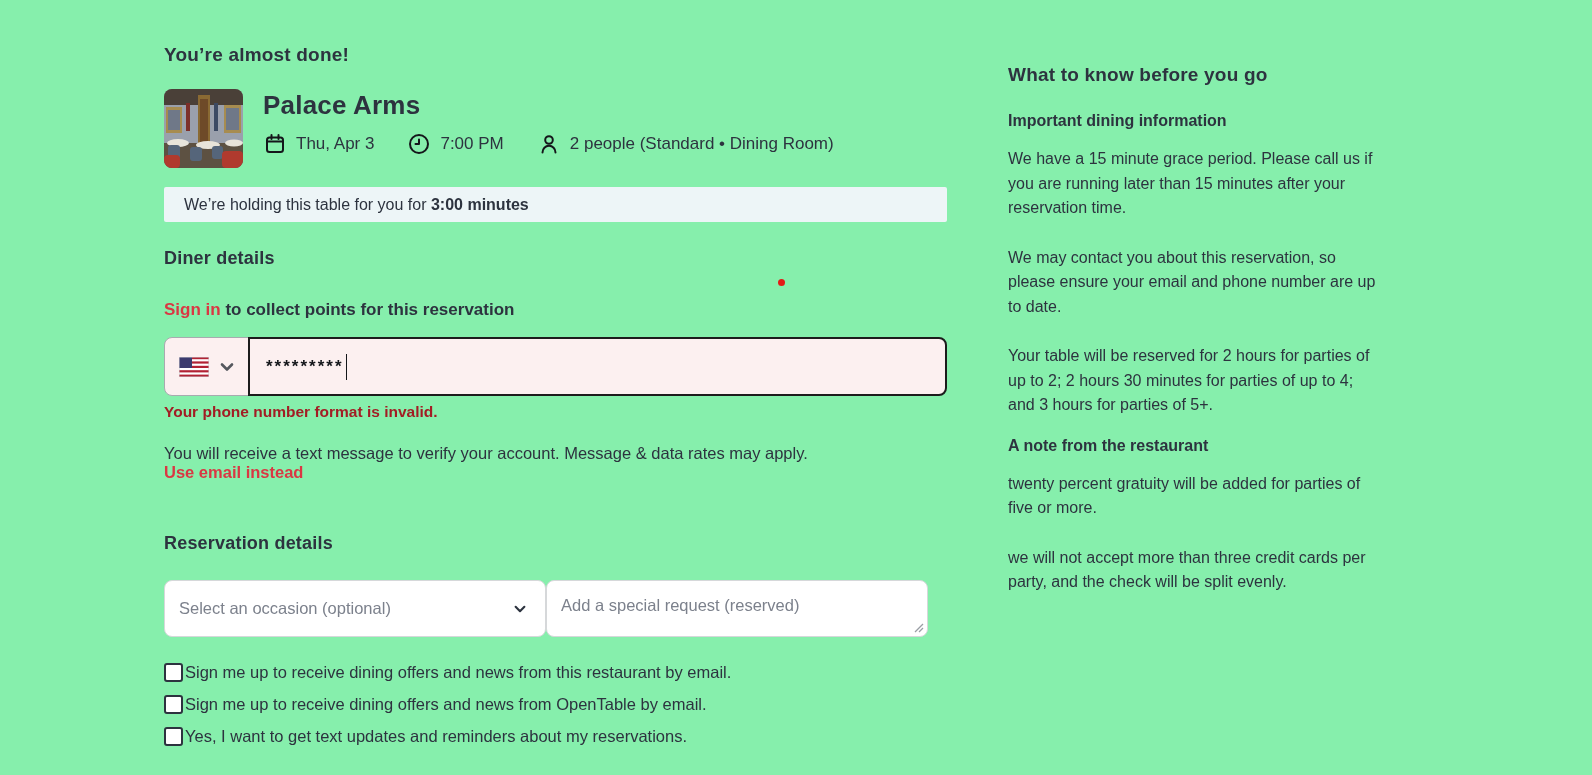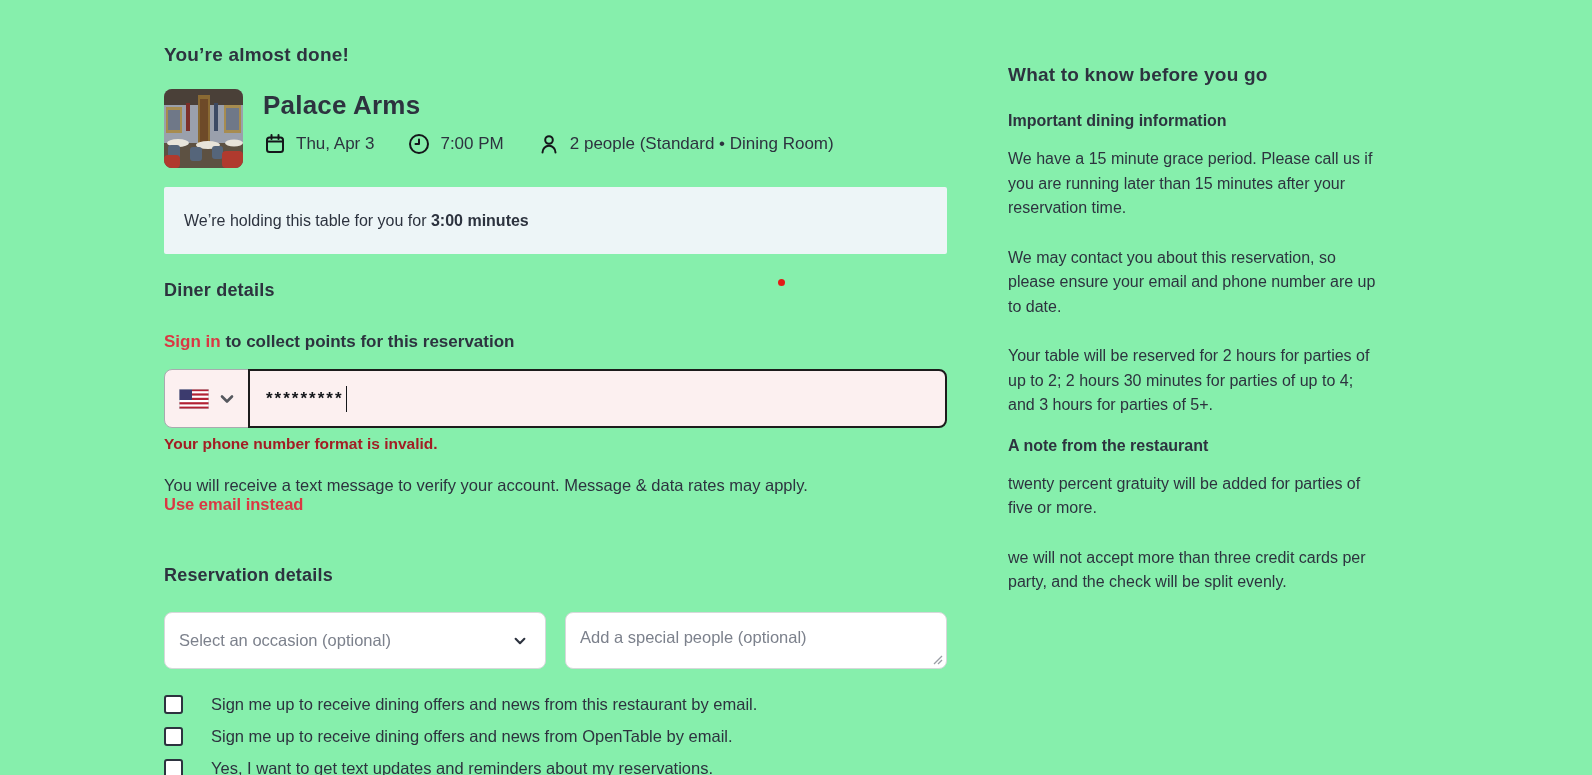"We’re holding this table for" .hold-banner { height: 67px -> 35px }
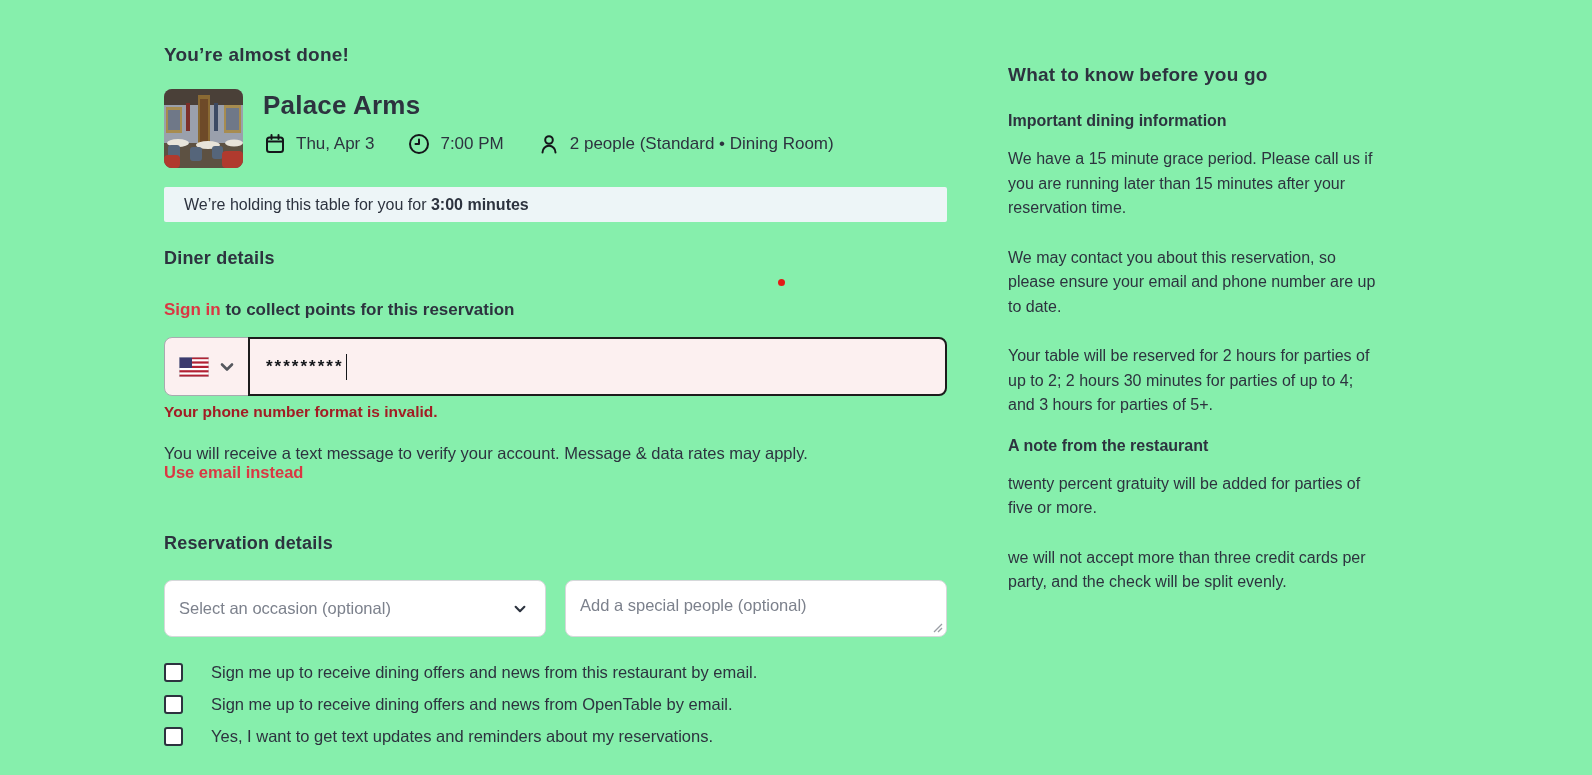"Select an occasion (optional)" .res-row { gap: 19px -> none }
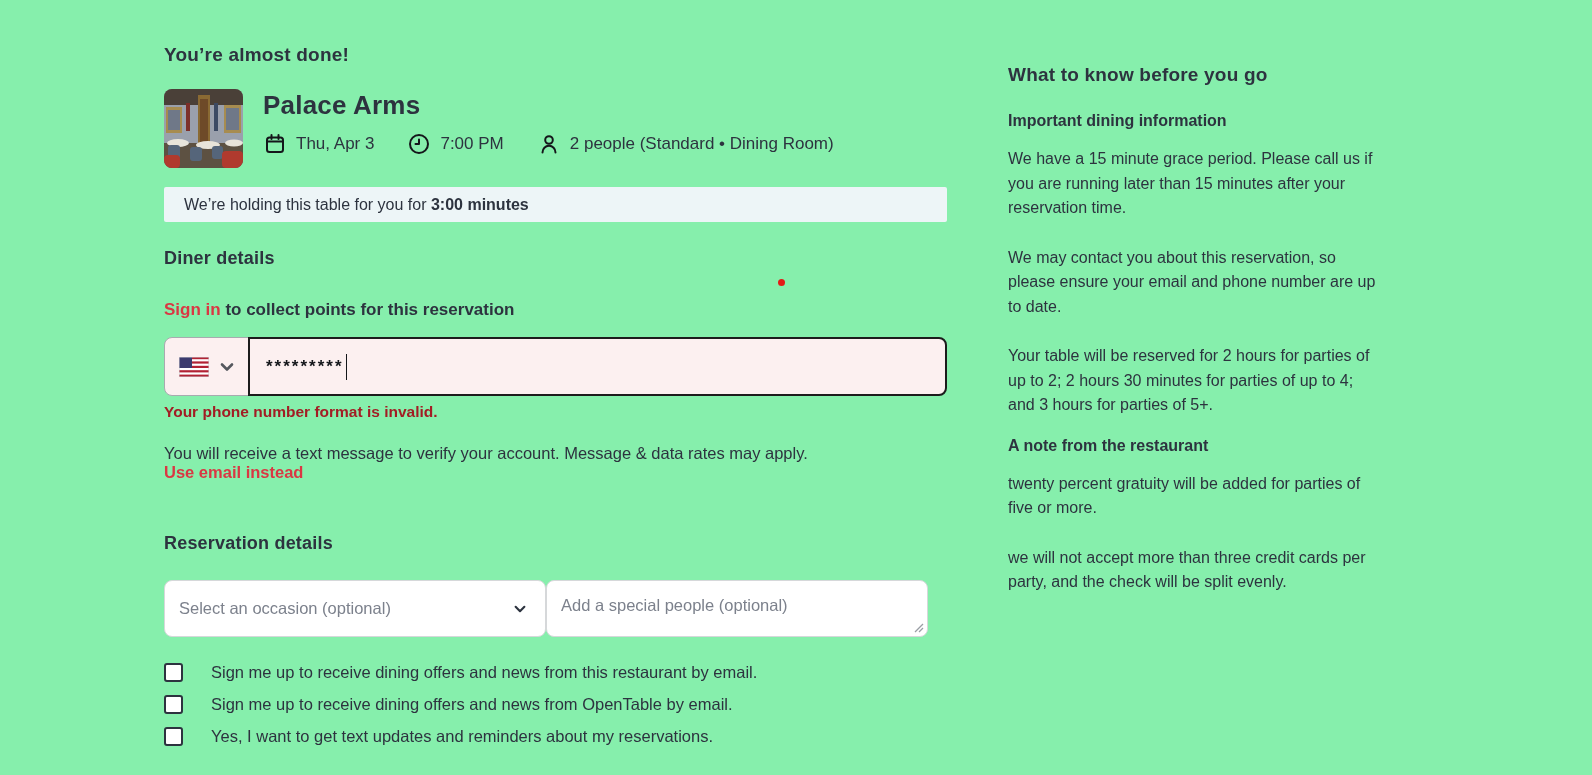"Add a special people (optional)" span.placeholder-text { text: people (optional -> request (reserved }
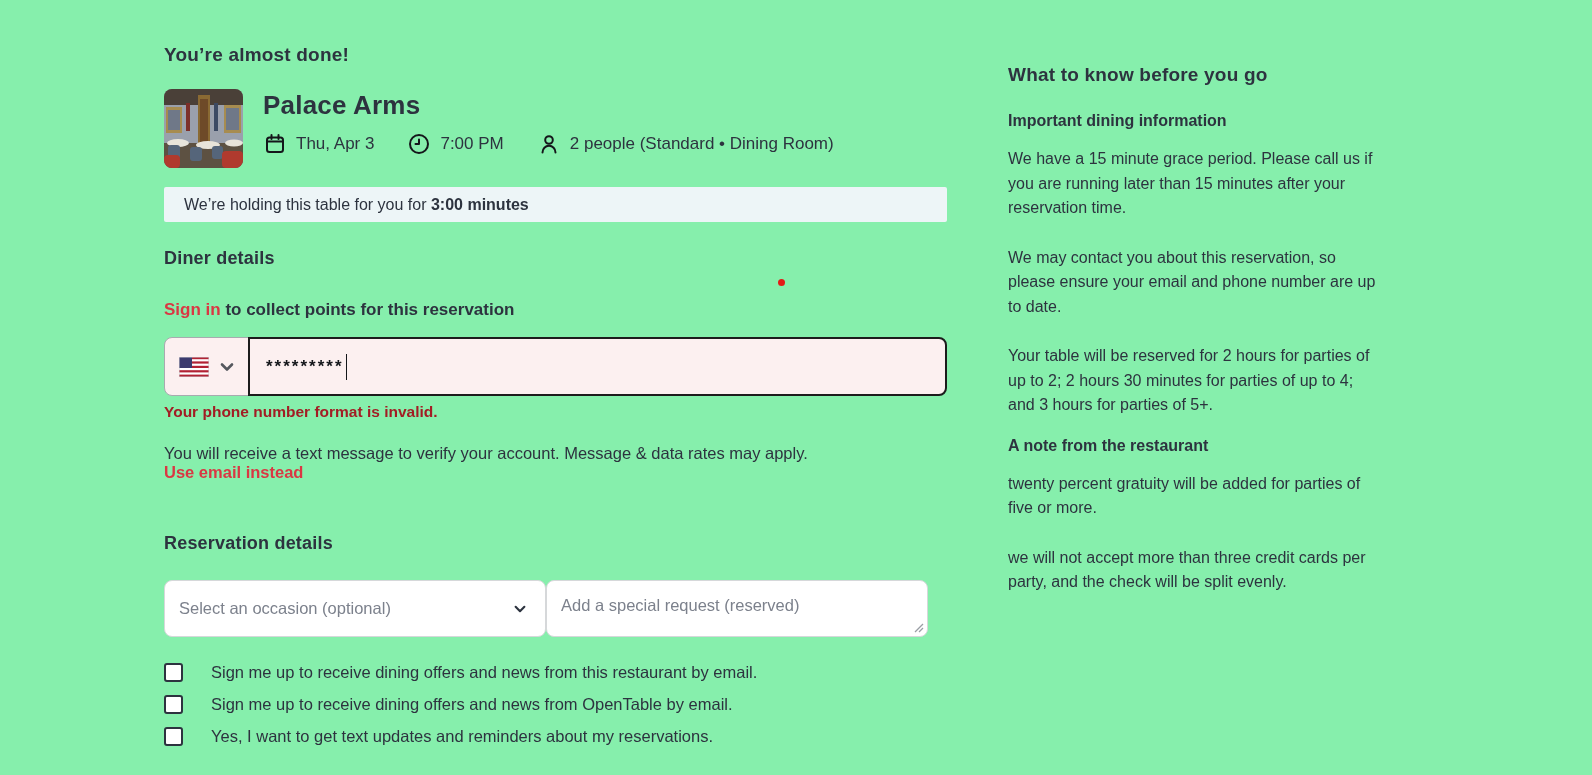"Sign me up to receive" .cb-row { gap: 28px -> 2px }
